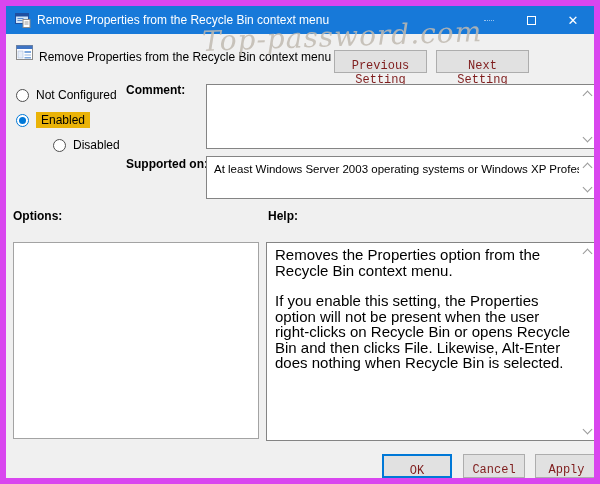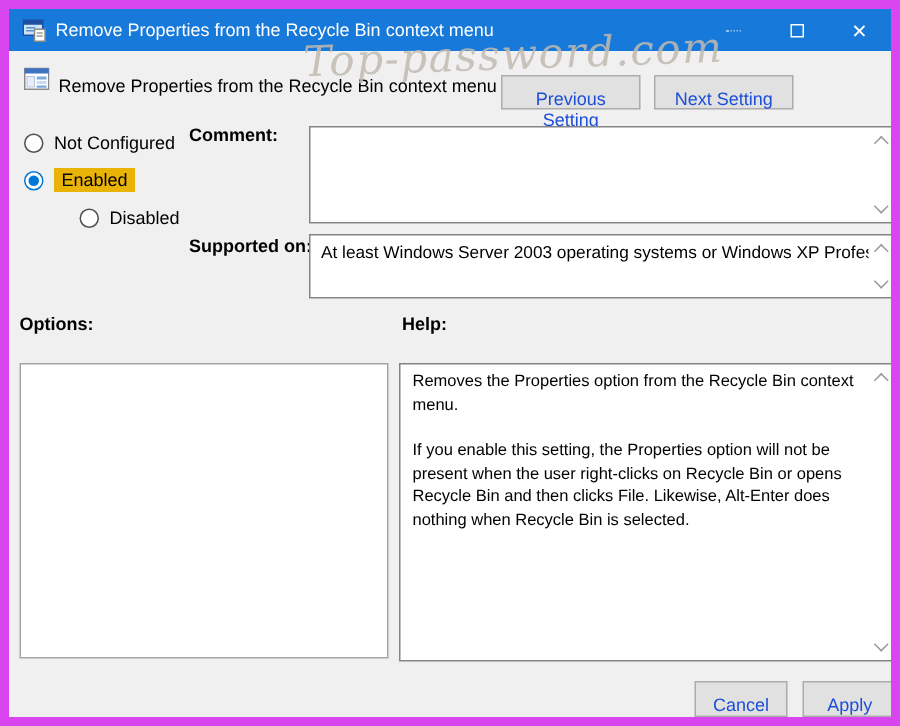"Previous Setting" .btn { color: #1d4ed8 -> #7f1d1d; font-family: Liberation Sans, sans-serif -> Liberation Mono, monospace }
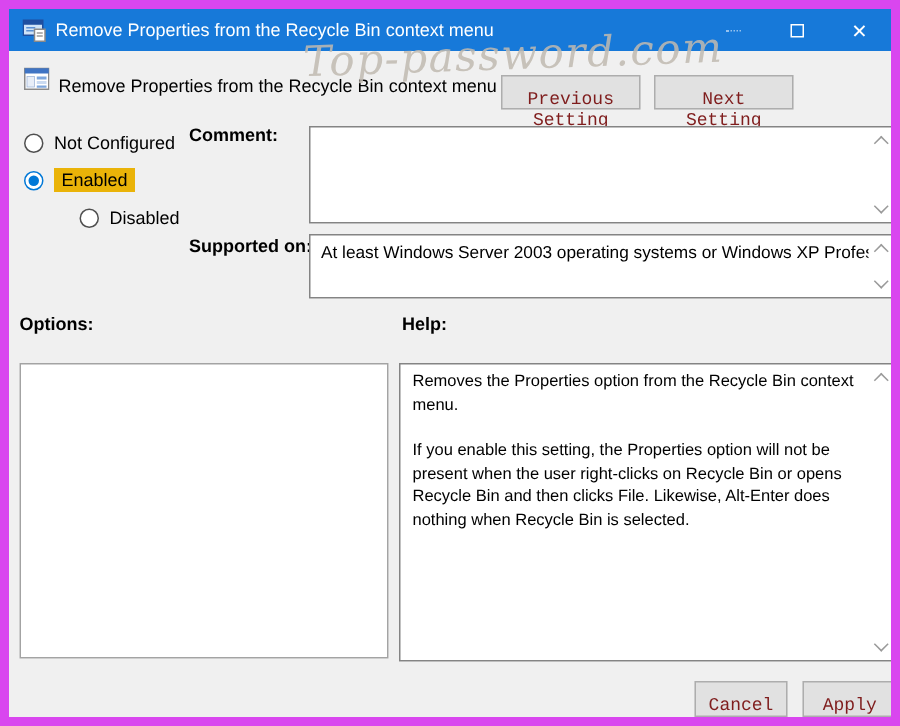"Removes the Properties option from" .help-text { font-size: 11px -> 15px }
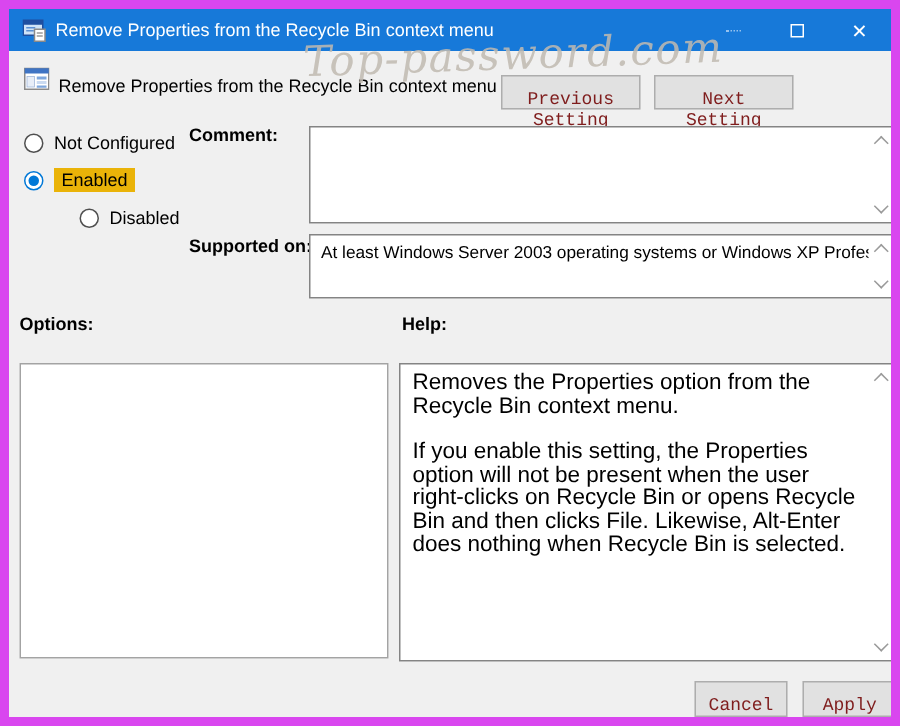"OK" button.btn { html: none -> <button>OK</button> }
